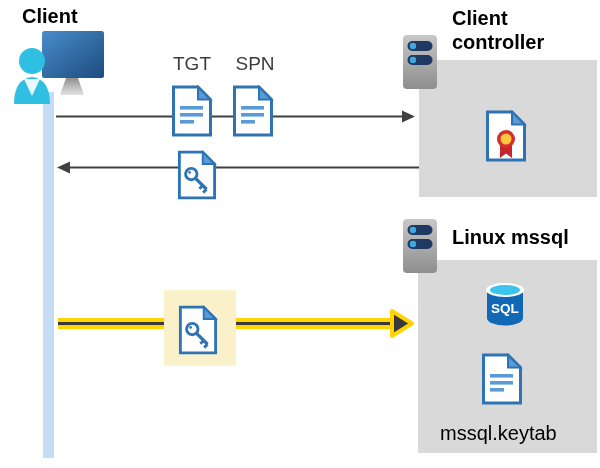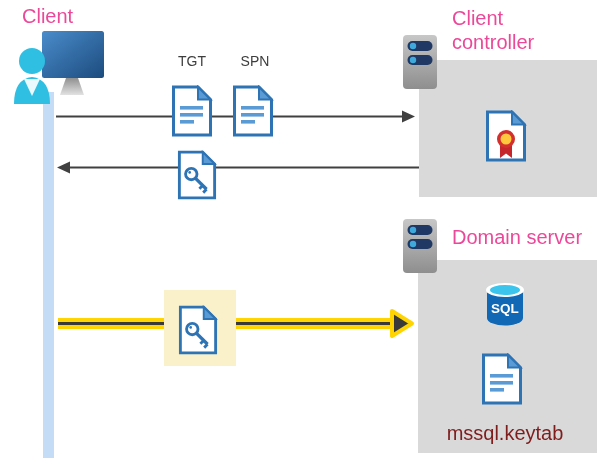"Client" .heading { color: #ec4899 -> #000000; font-weight: normal -> bold }
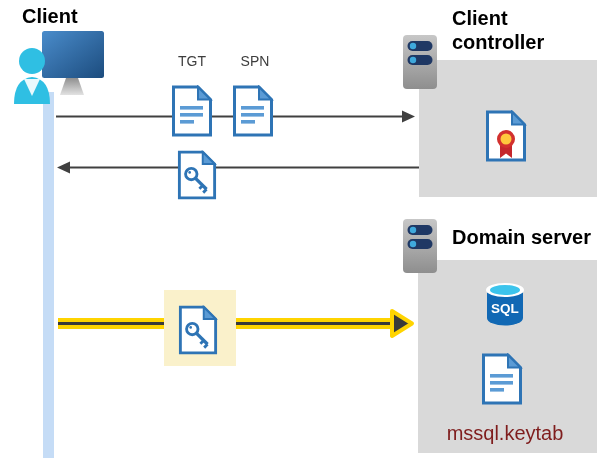"TGT" .ticket-label { font-size: 14px -> 19px }
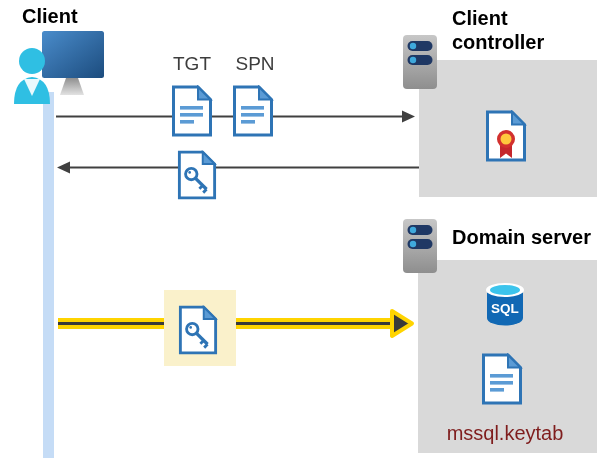"Domain server" div.heading { text: Domain server -> Linux mssql }
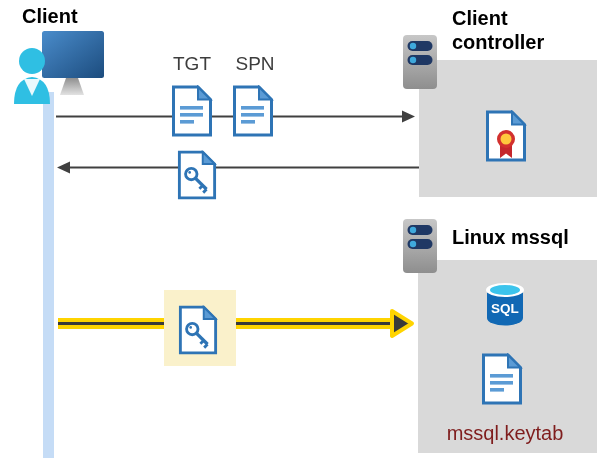"mssql.keytab" .file-label { color: #7f1d1d -> #000000; text-align: center -> none }
